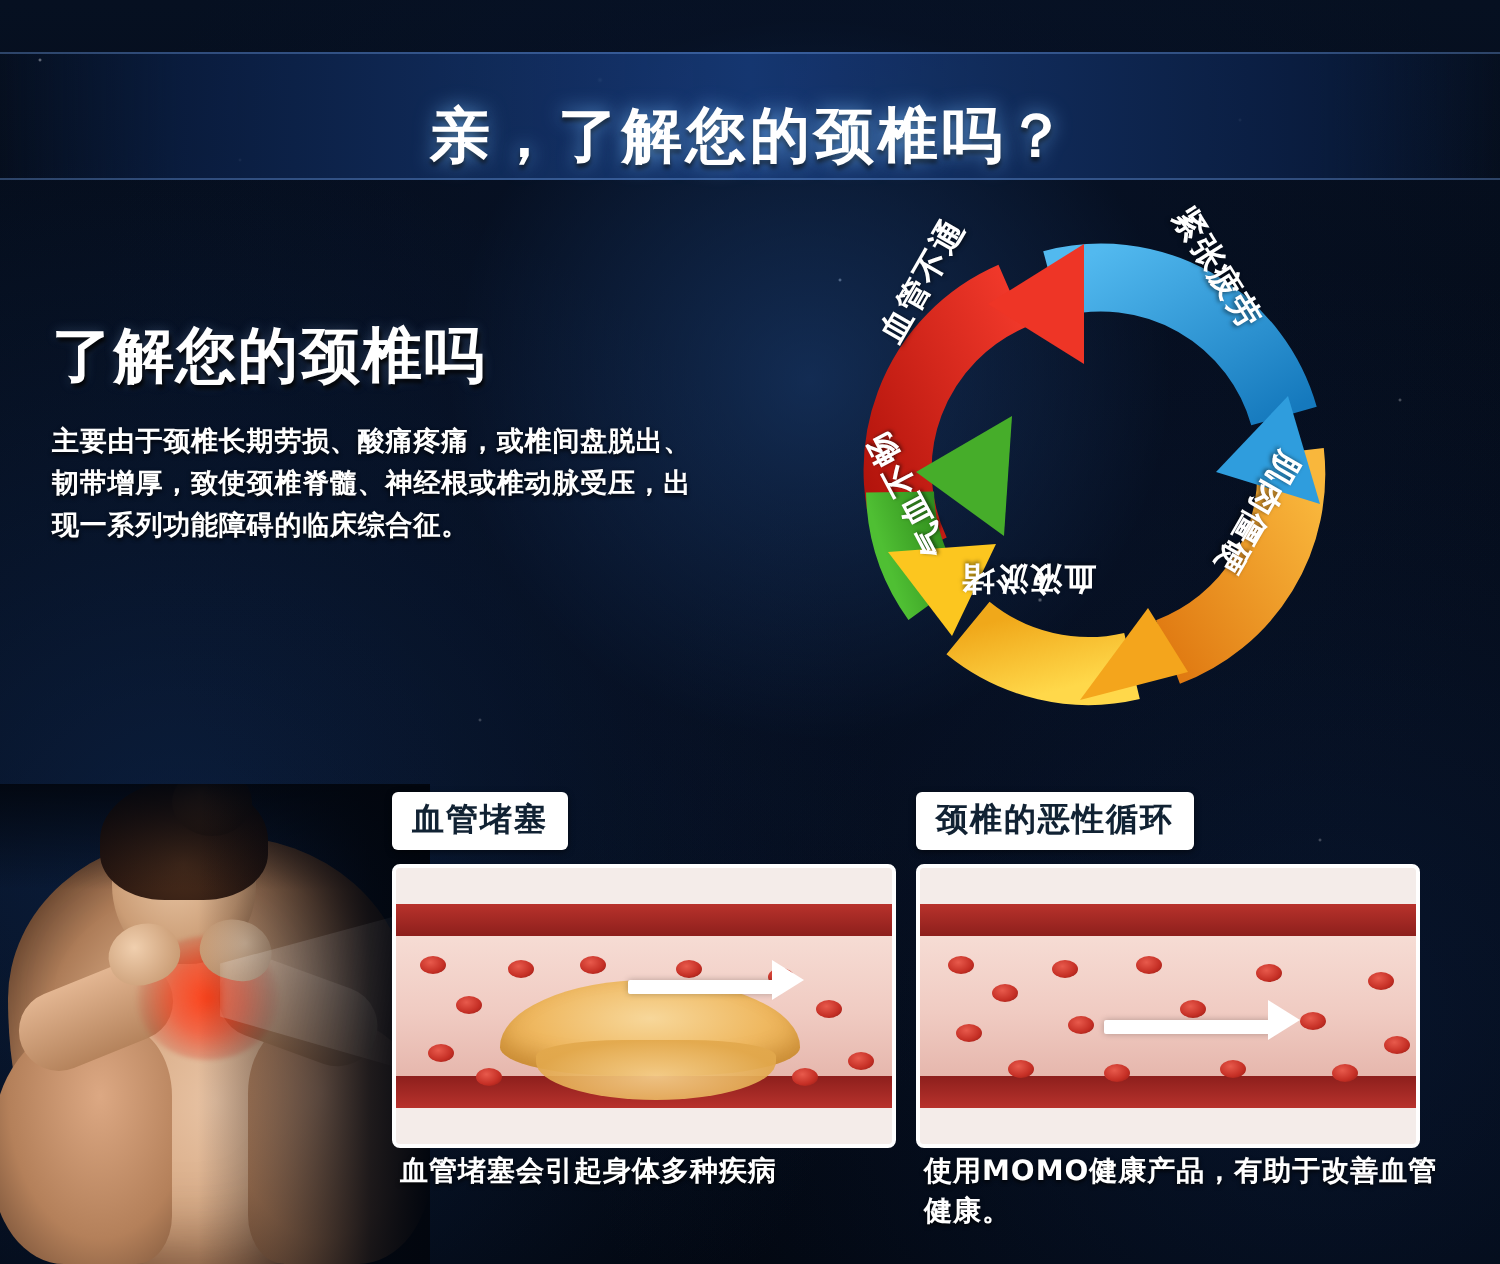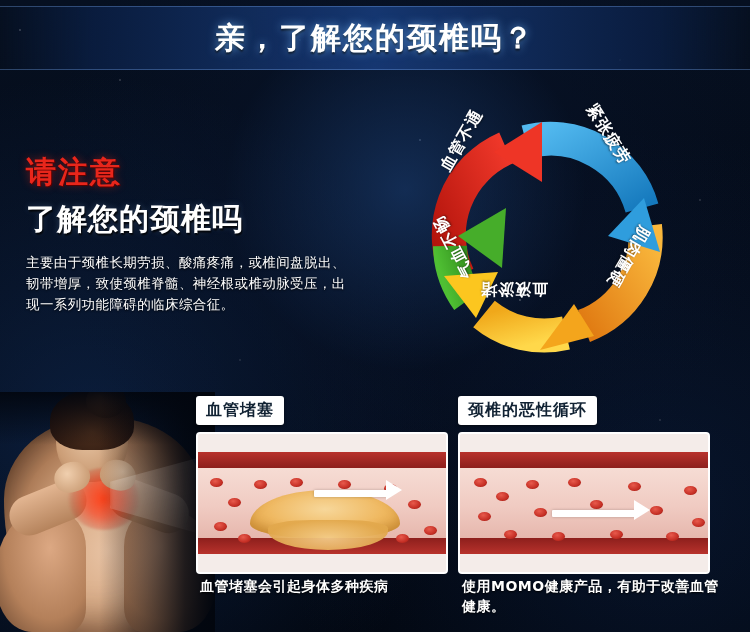"亲，了解您的颈椎吗？" .header { align-items: center -> flex-end; top: 6px -> 26px }
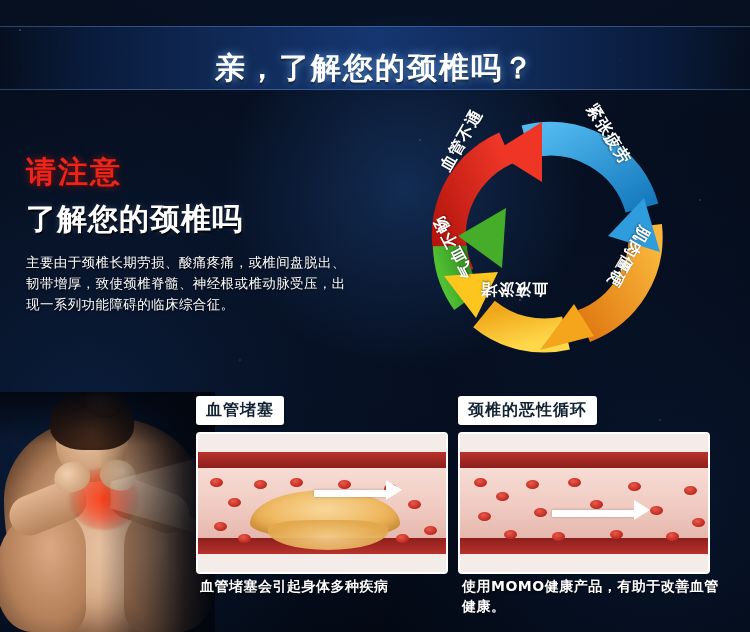"请注意" div.l1 { html: <div>请注意</div> -> none }
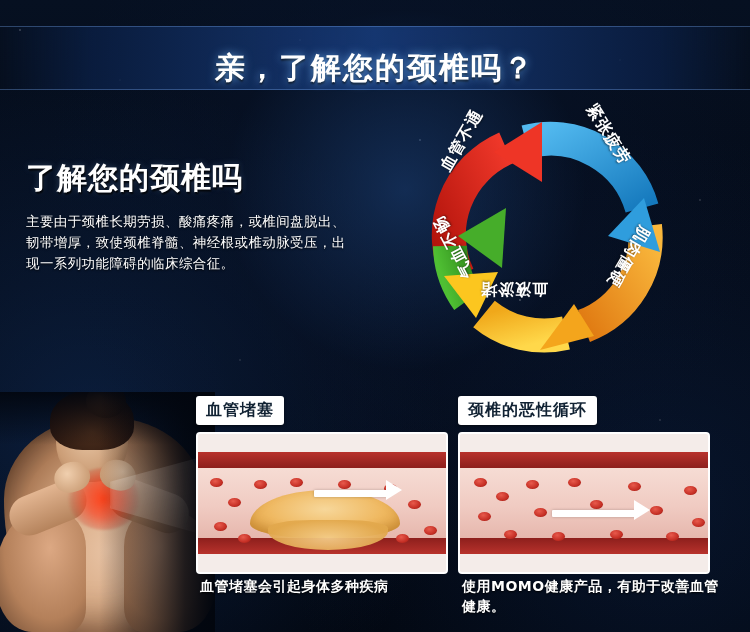"主要由于颈椎长期劳损、酸痛疼痛，或椎间盘脱出、韧带增厚，致使颈椎脊髓、神经根或椎" .attention .body { font-weight: normal -> bold }
